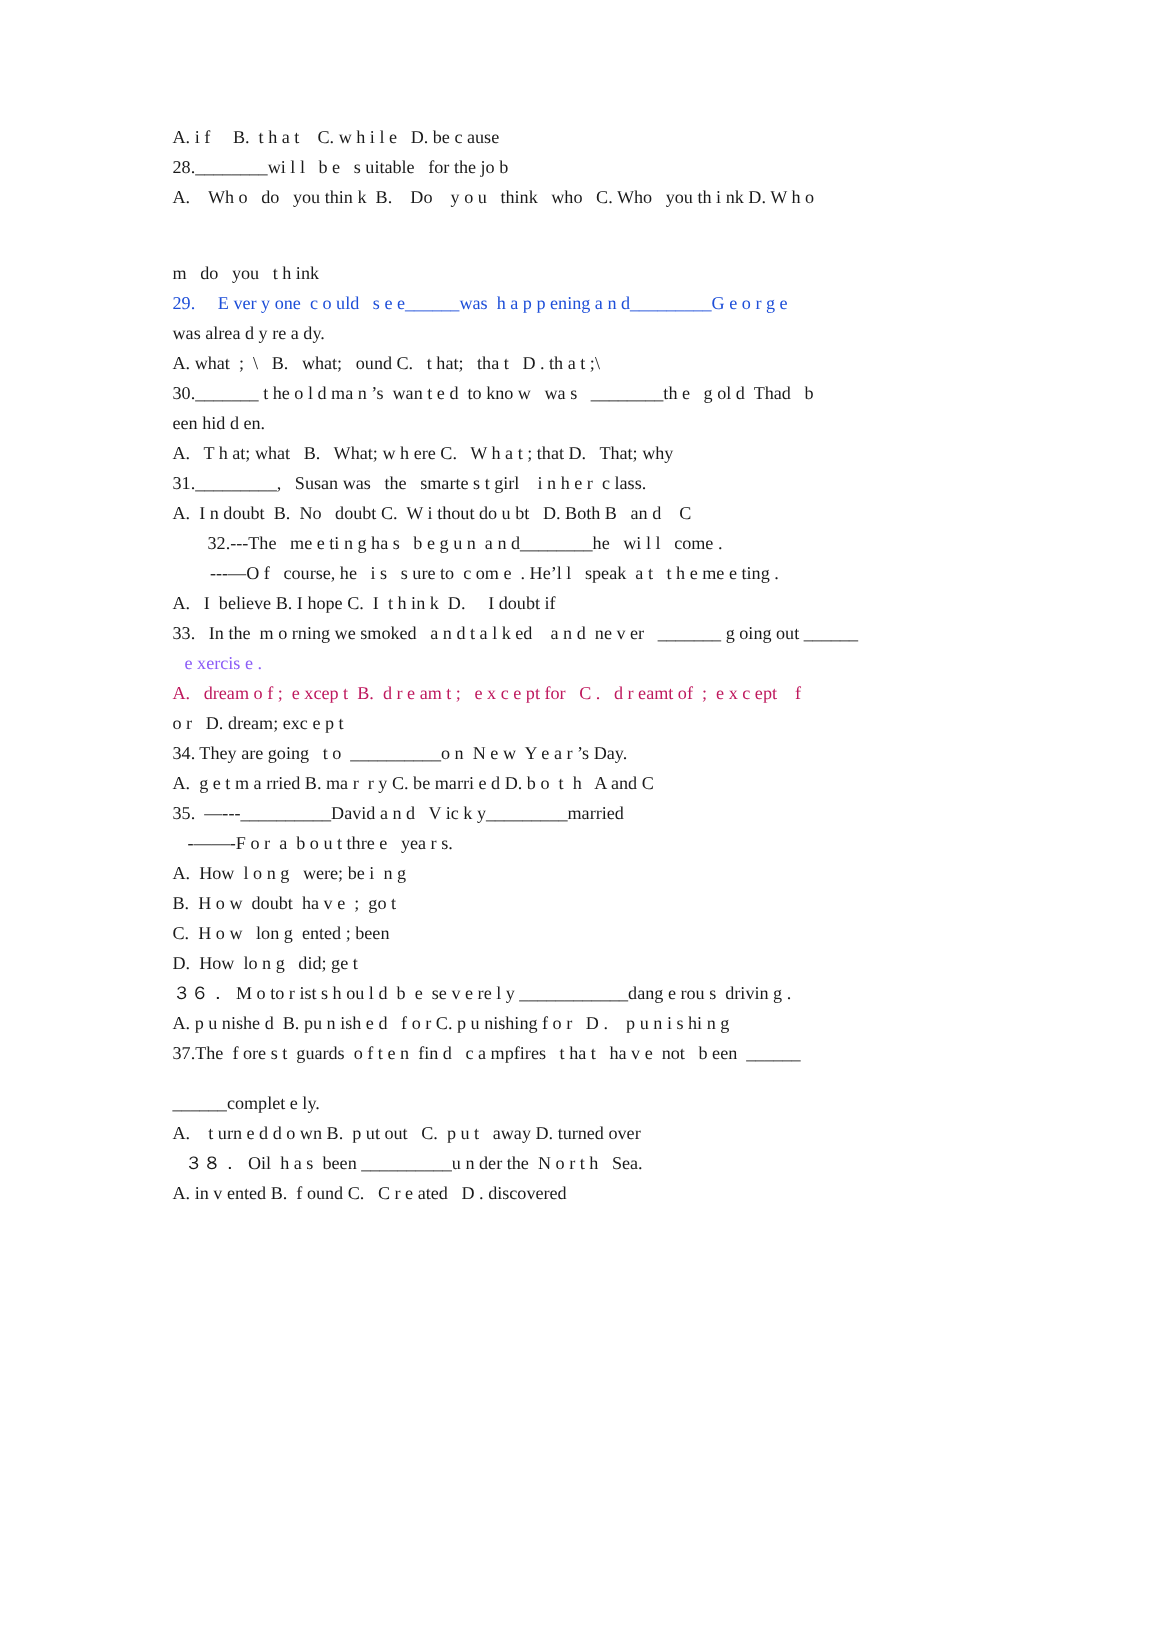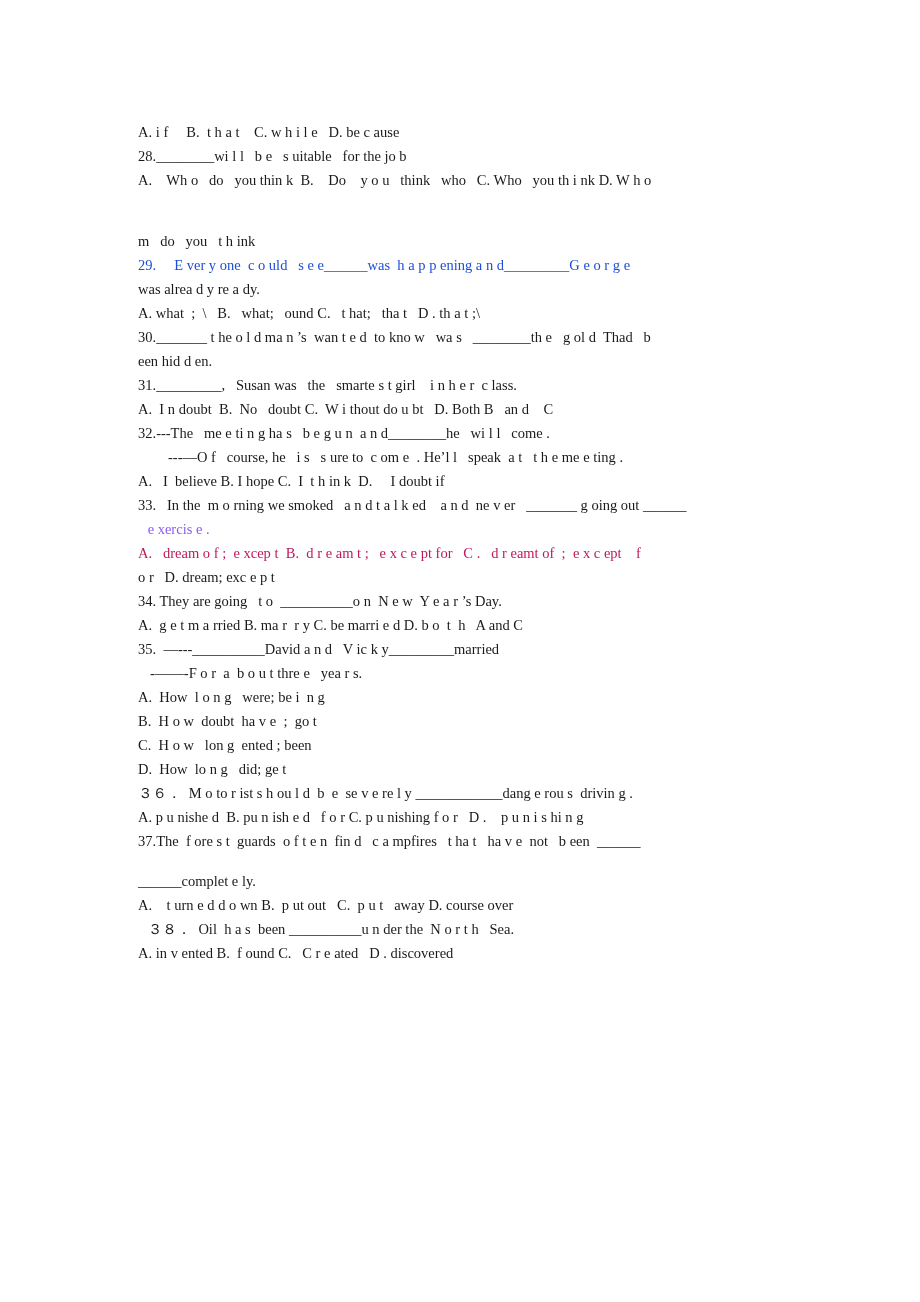"A. i f B. t" .doc-body { top: 120px -> 98px }
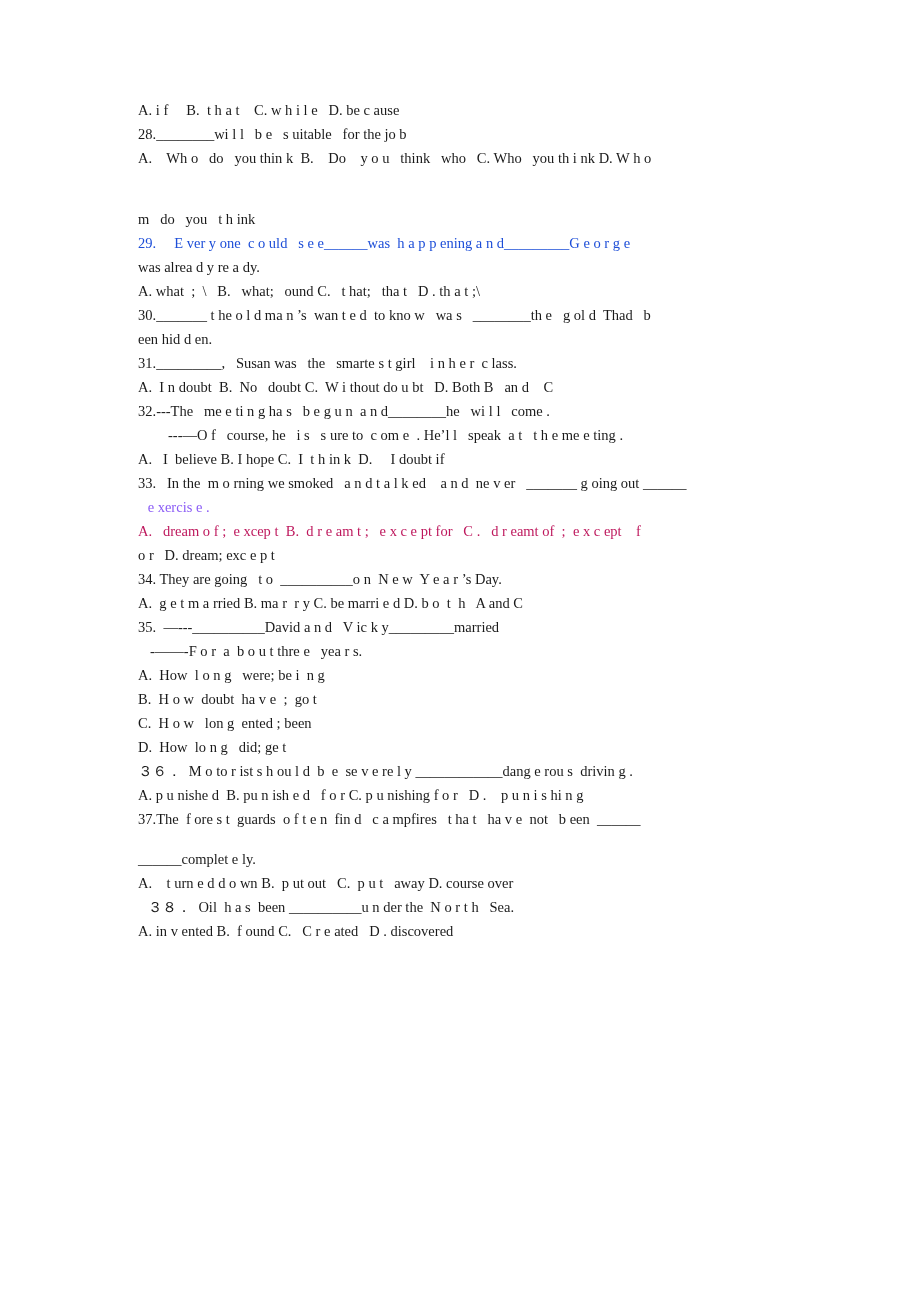"A. T h at; what" div.line { html: none -> <div>A. T h at; what B. What; w h ere C. W h a t ; that D. That; why</div> }
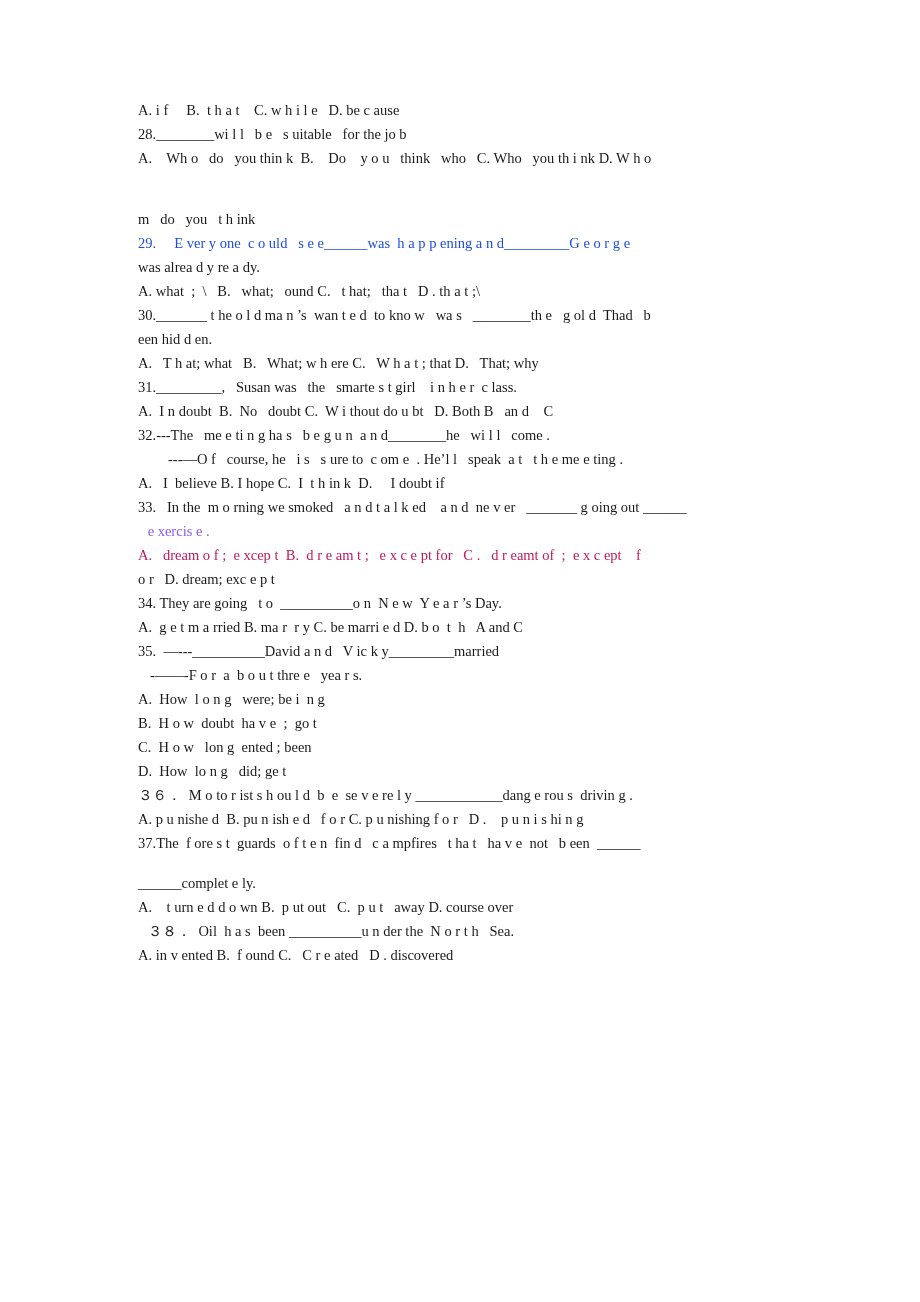"32.---The me e ti n" div.line { margin-left: none -> 28px }
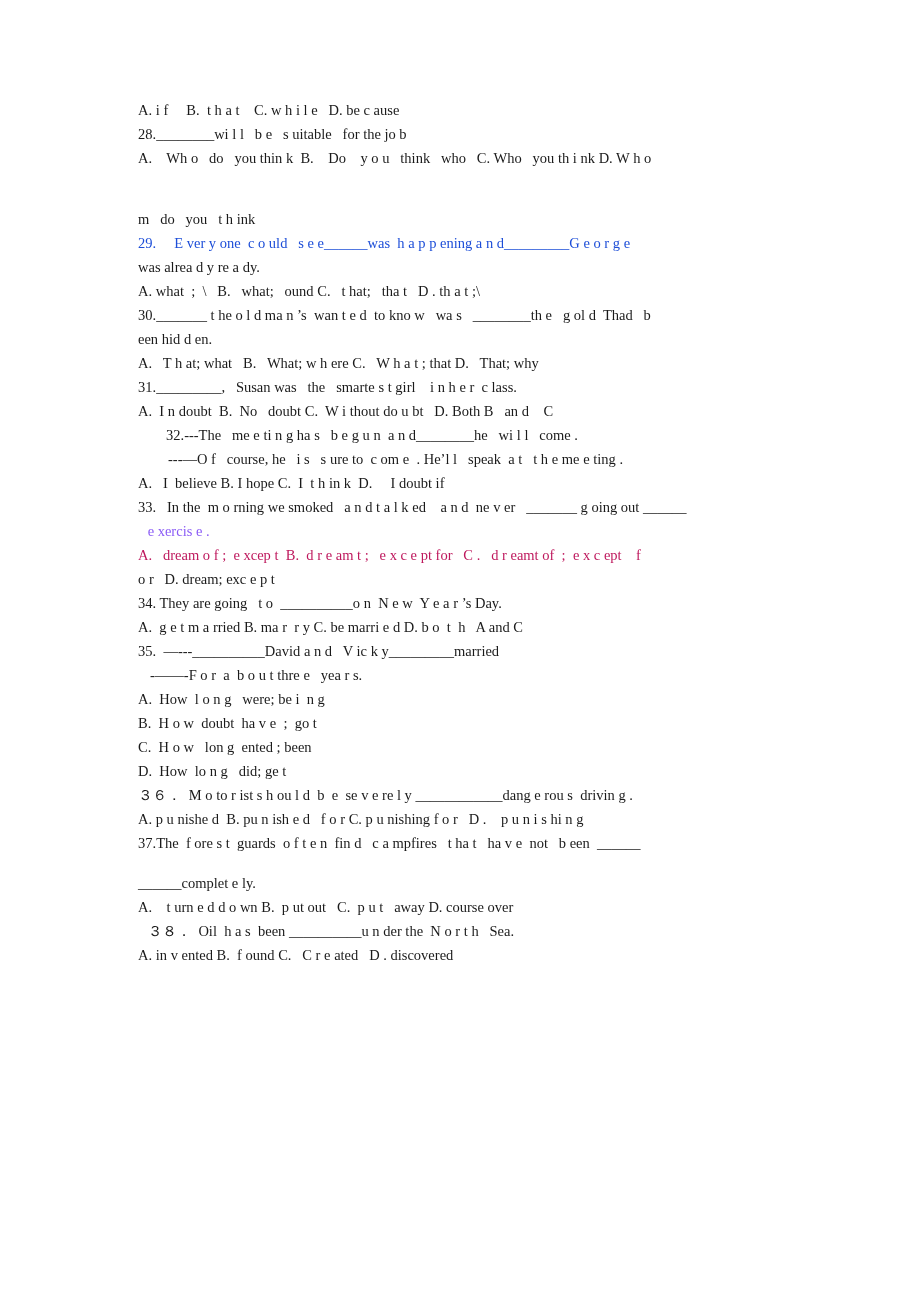"A. t urn e d" div.line { text: course -> turned }
